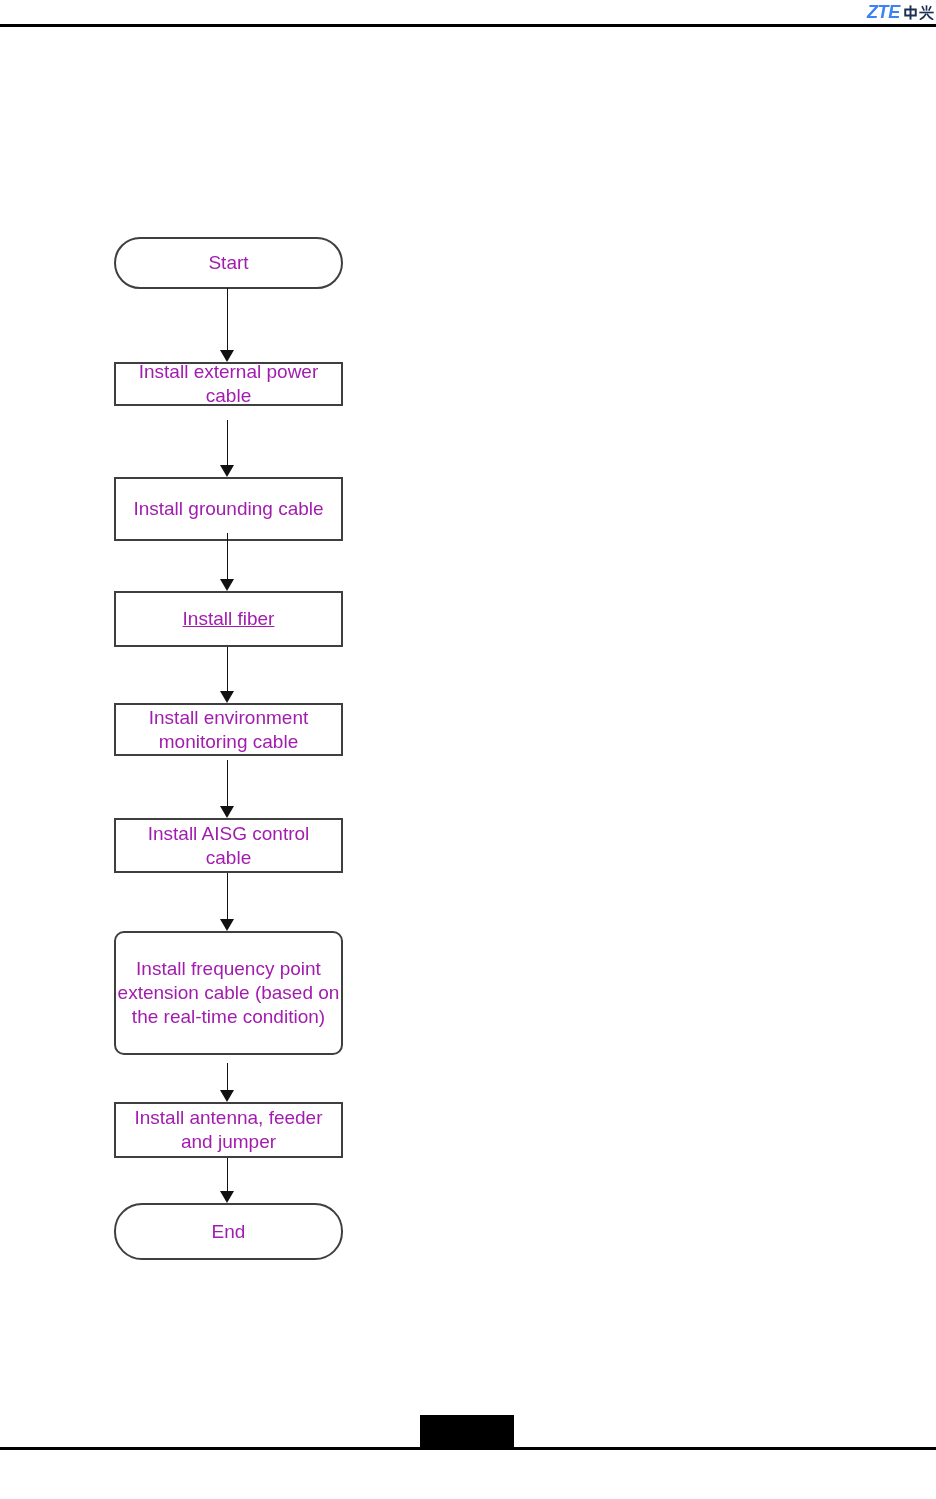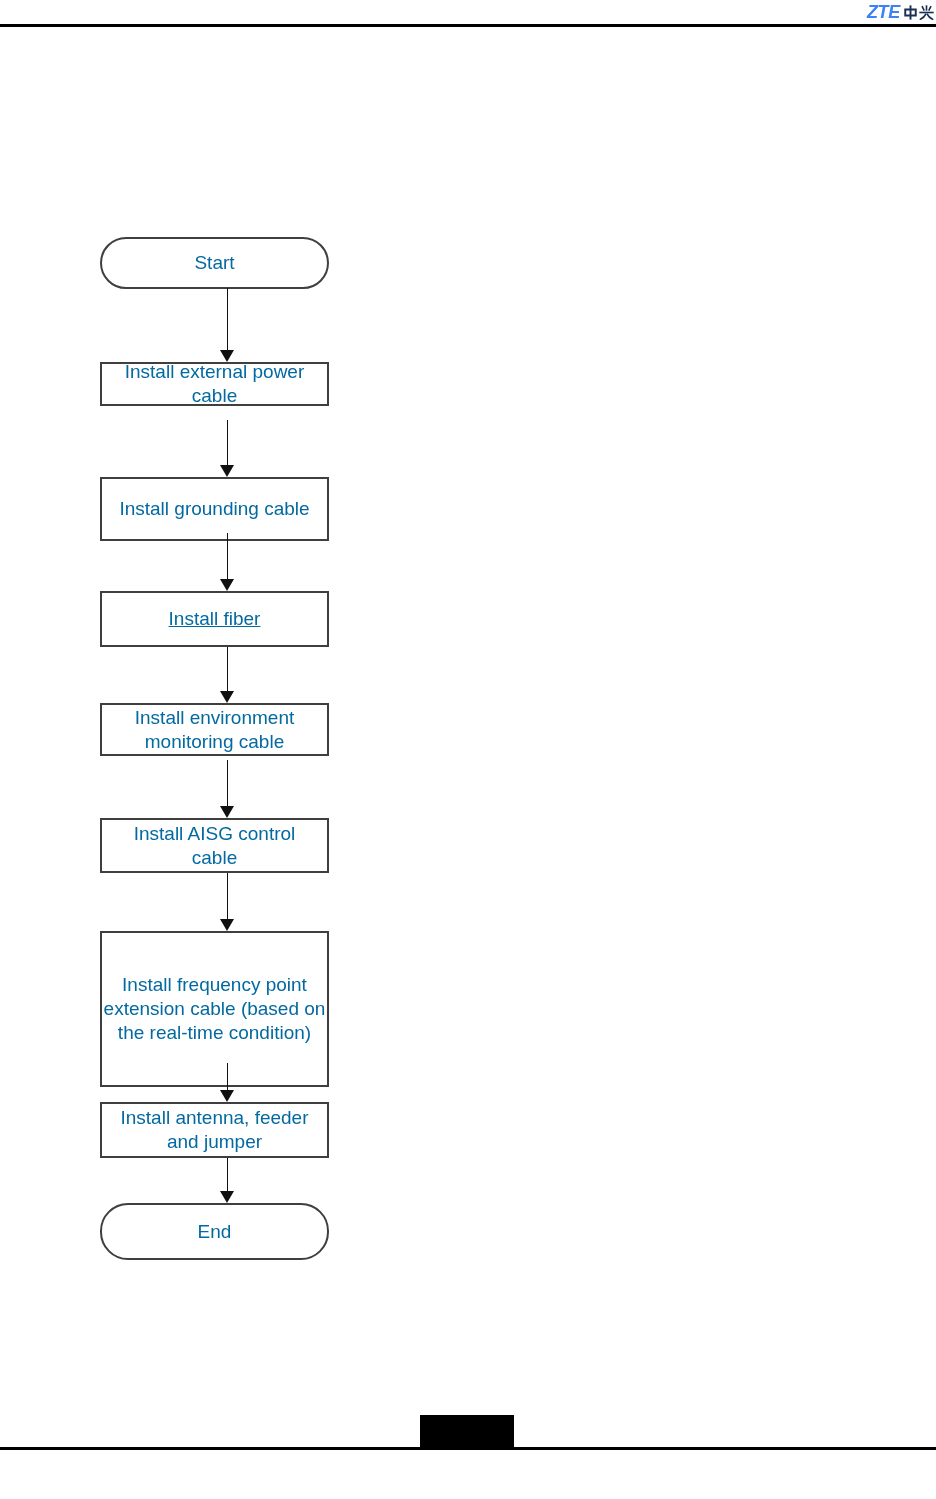"Start" .node { color: #0369a1 -> #a21caf; left: 100px -> 114px }
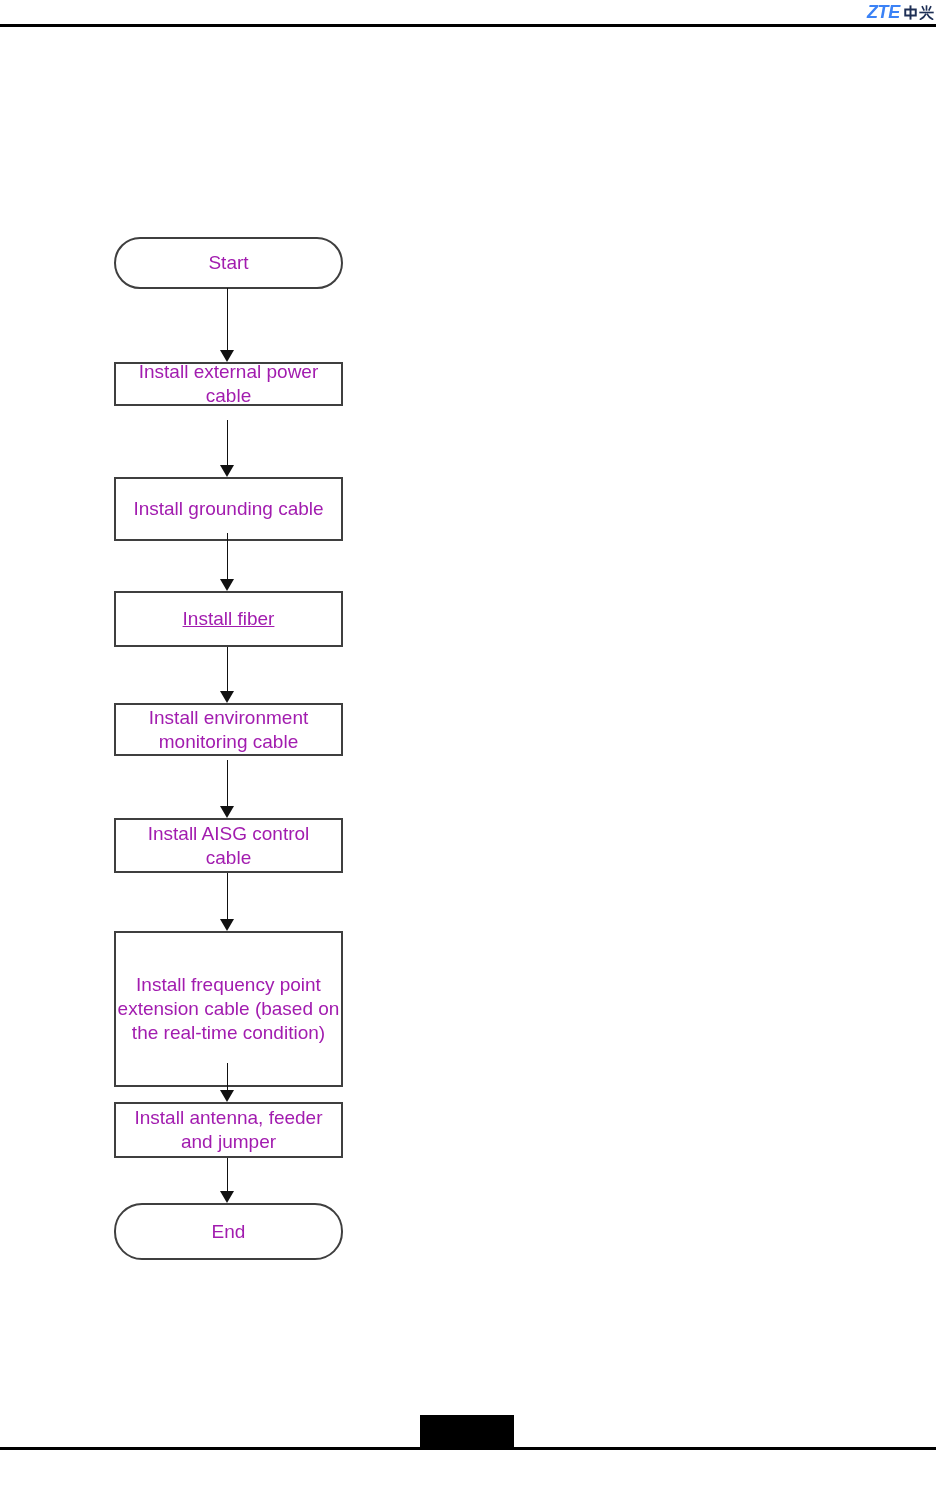"Install frequency point" div.node { border-radius: none -> 10px; height: 156px -> 124px }
